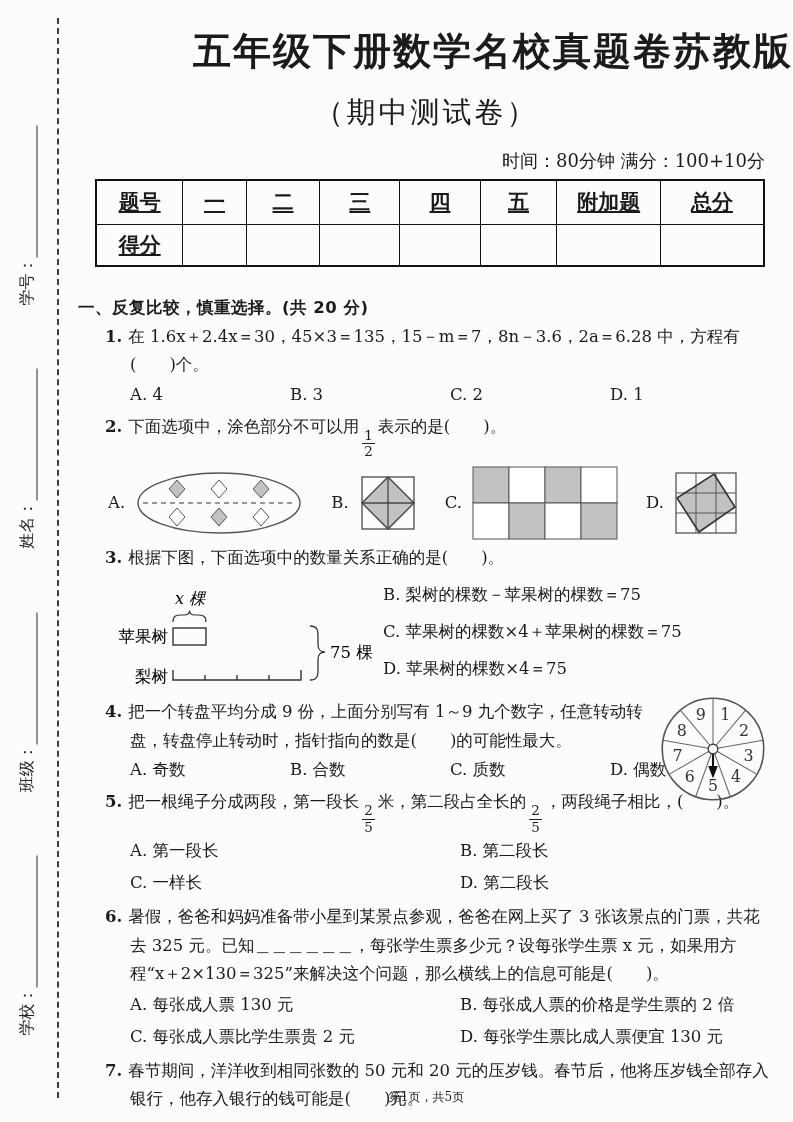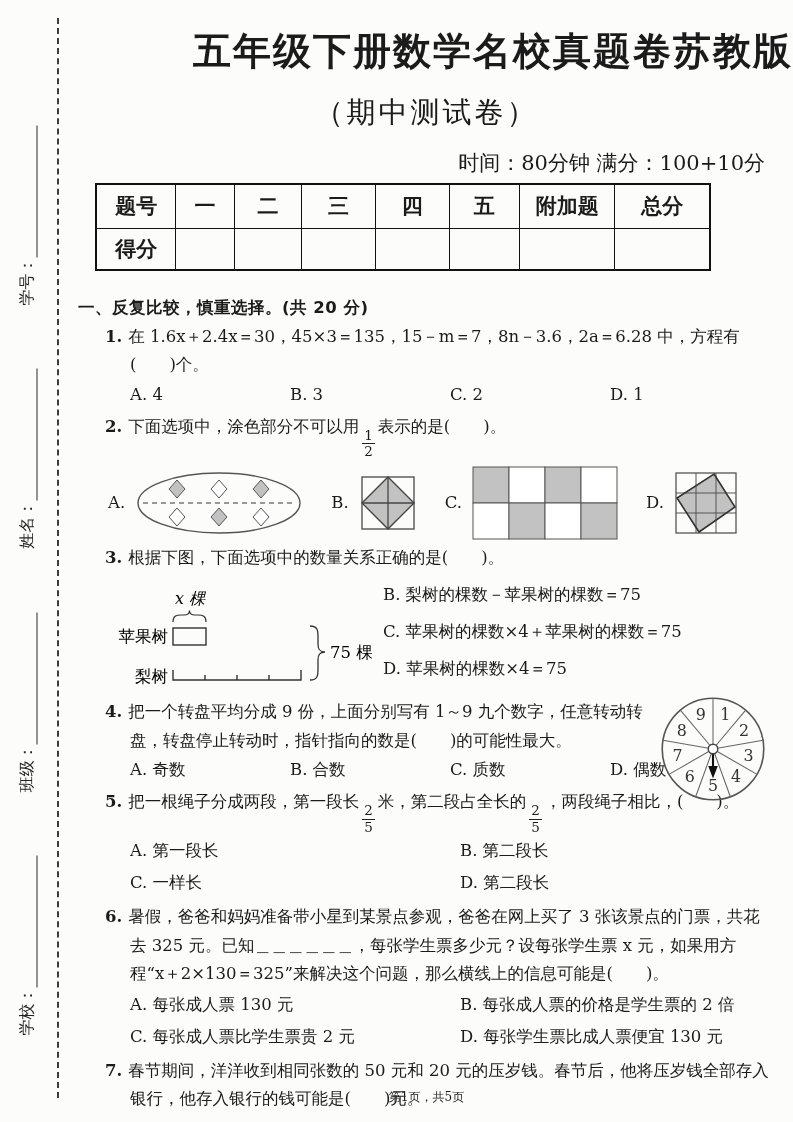"时间：80分钟 满分：100+10分" .exam-info { font-size: 21px -> 18px }
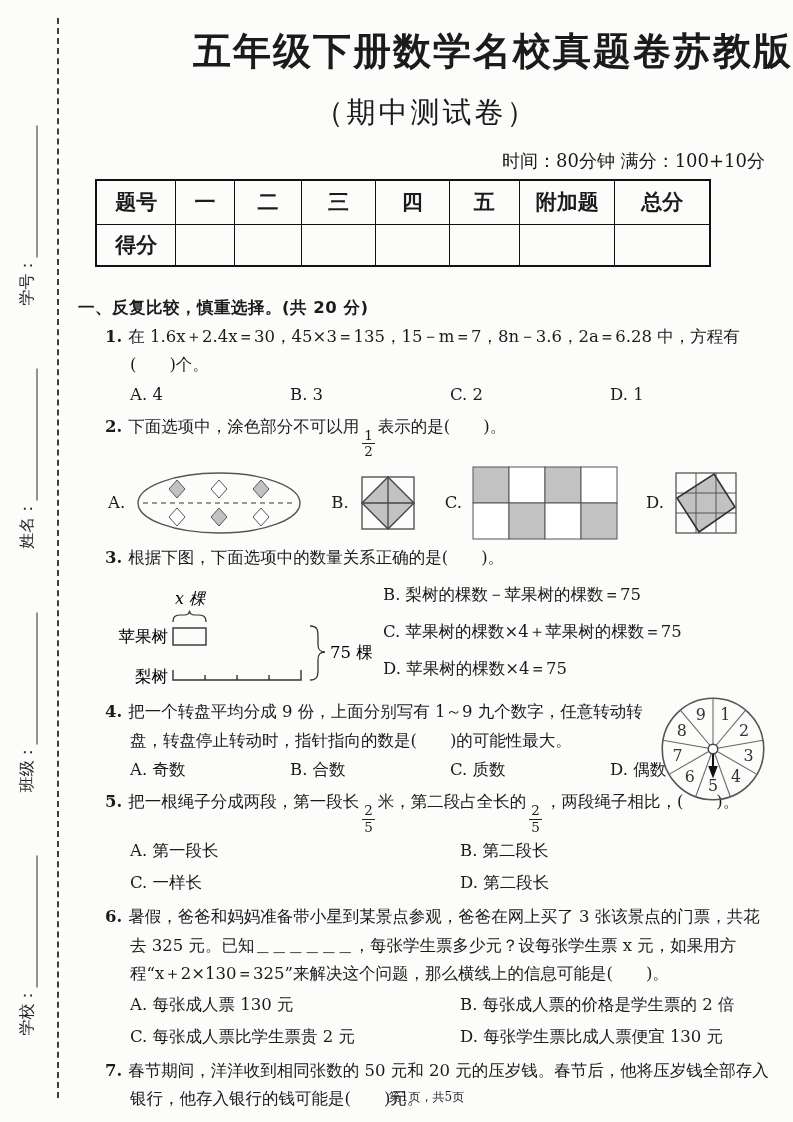"题号" .score-table { text-decoration: none -> underline; width: 616px -> 670px }
